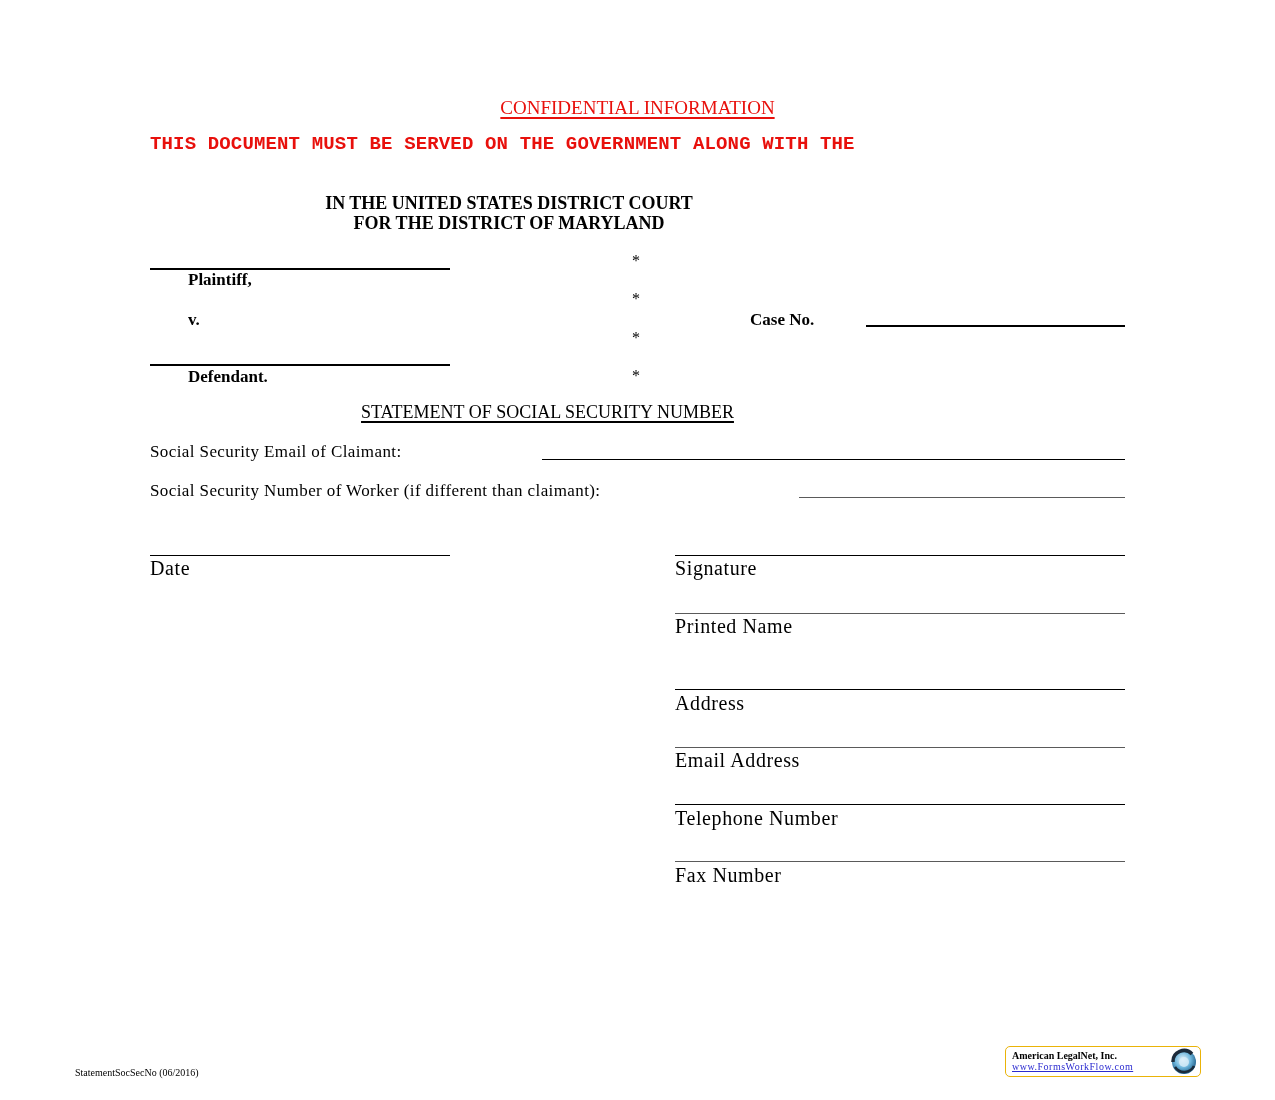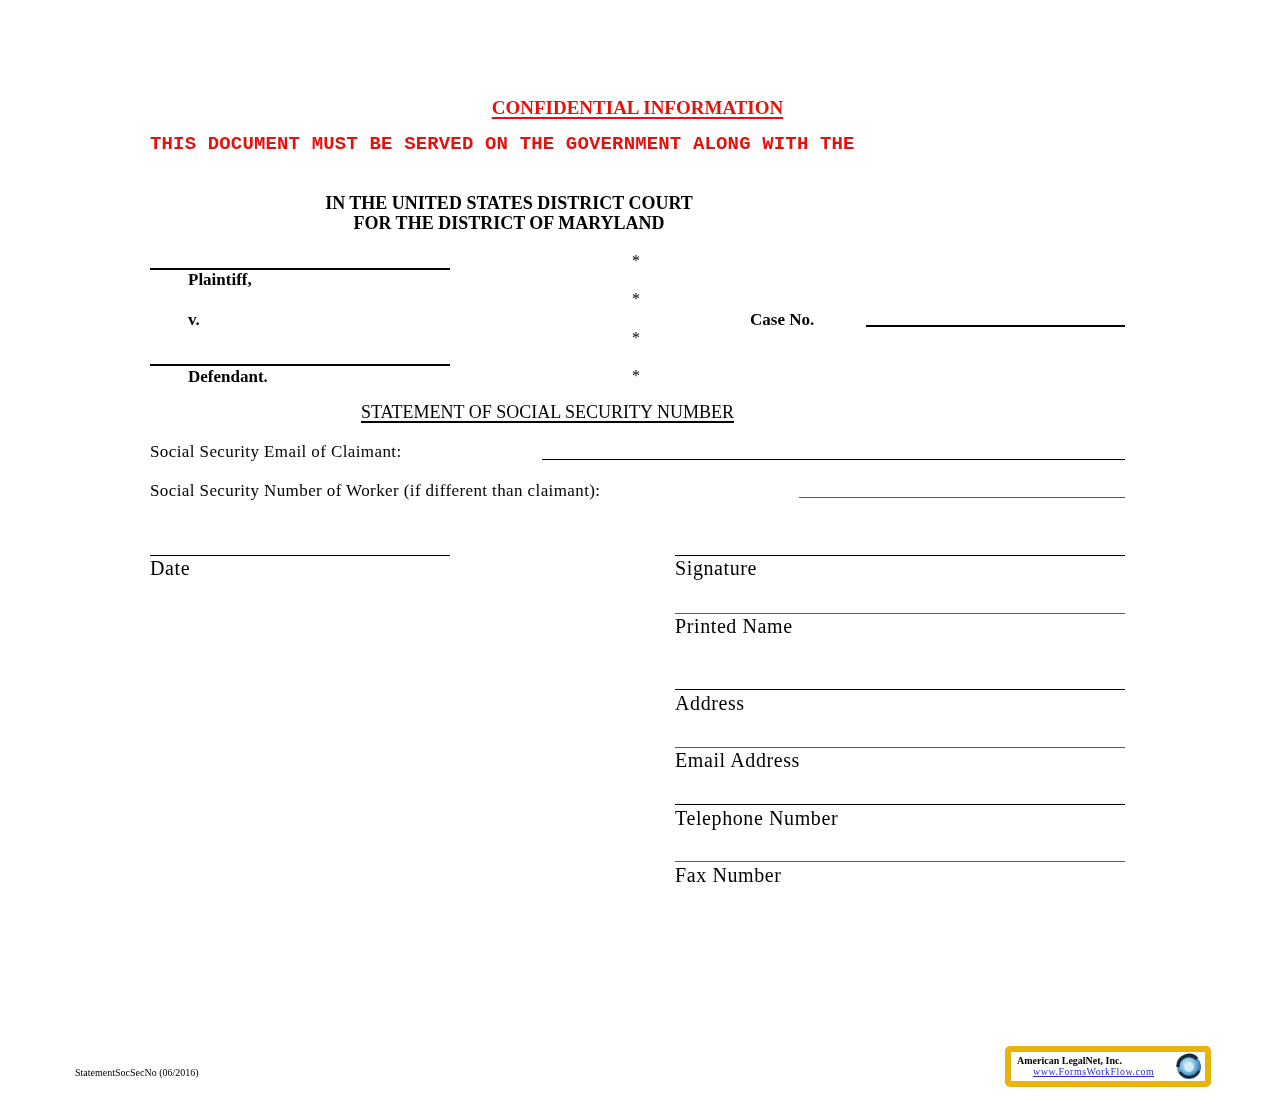"CONFIDENTIAL INFORMATION" .conf-title { font-weight: bold -> normal }
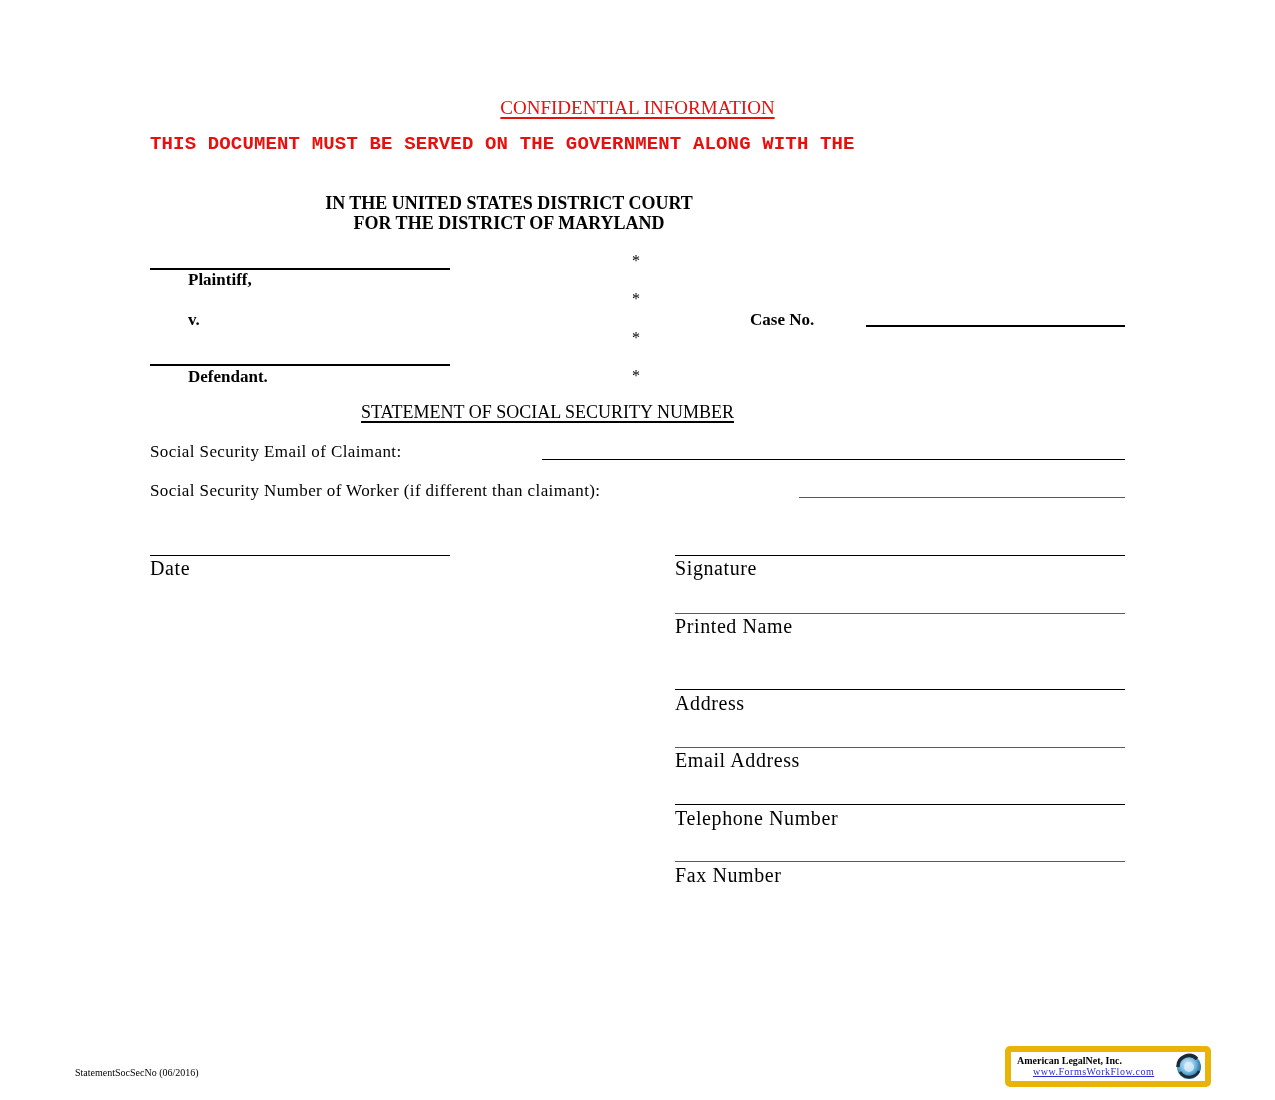"American LegalNet, Inc." .brand-box { border: 6px solid #eab308 -> 1px solid #eab308 }
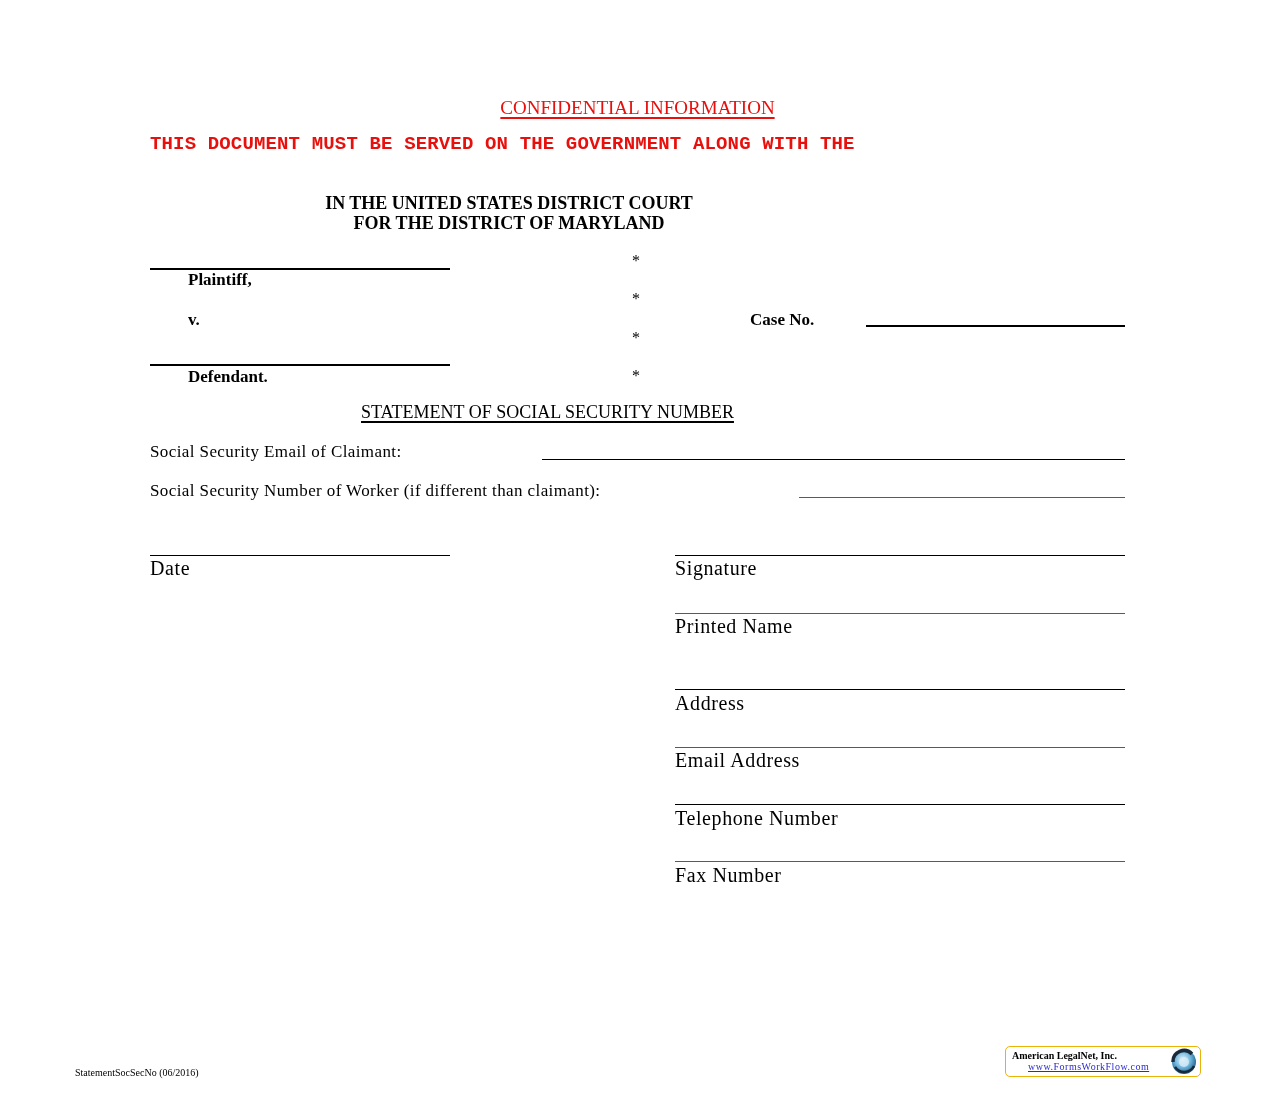"www.FormsWorkFlow.com" .brand-url { margin-left: 16px -> none }
